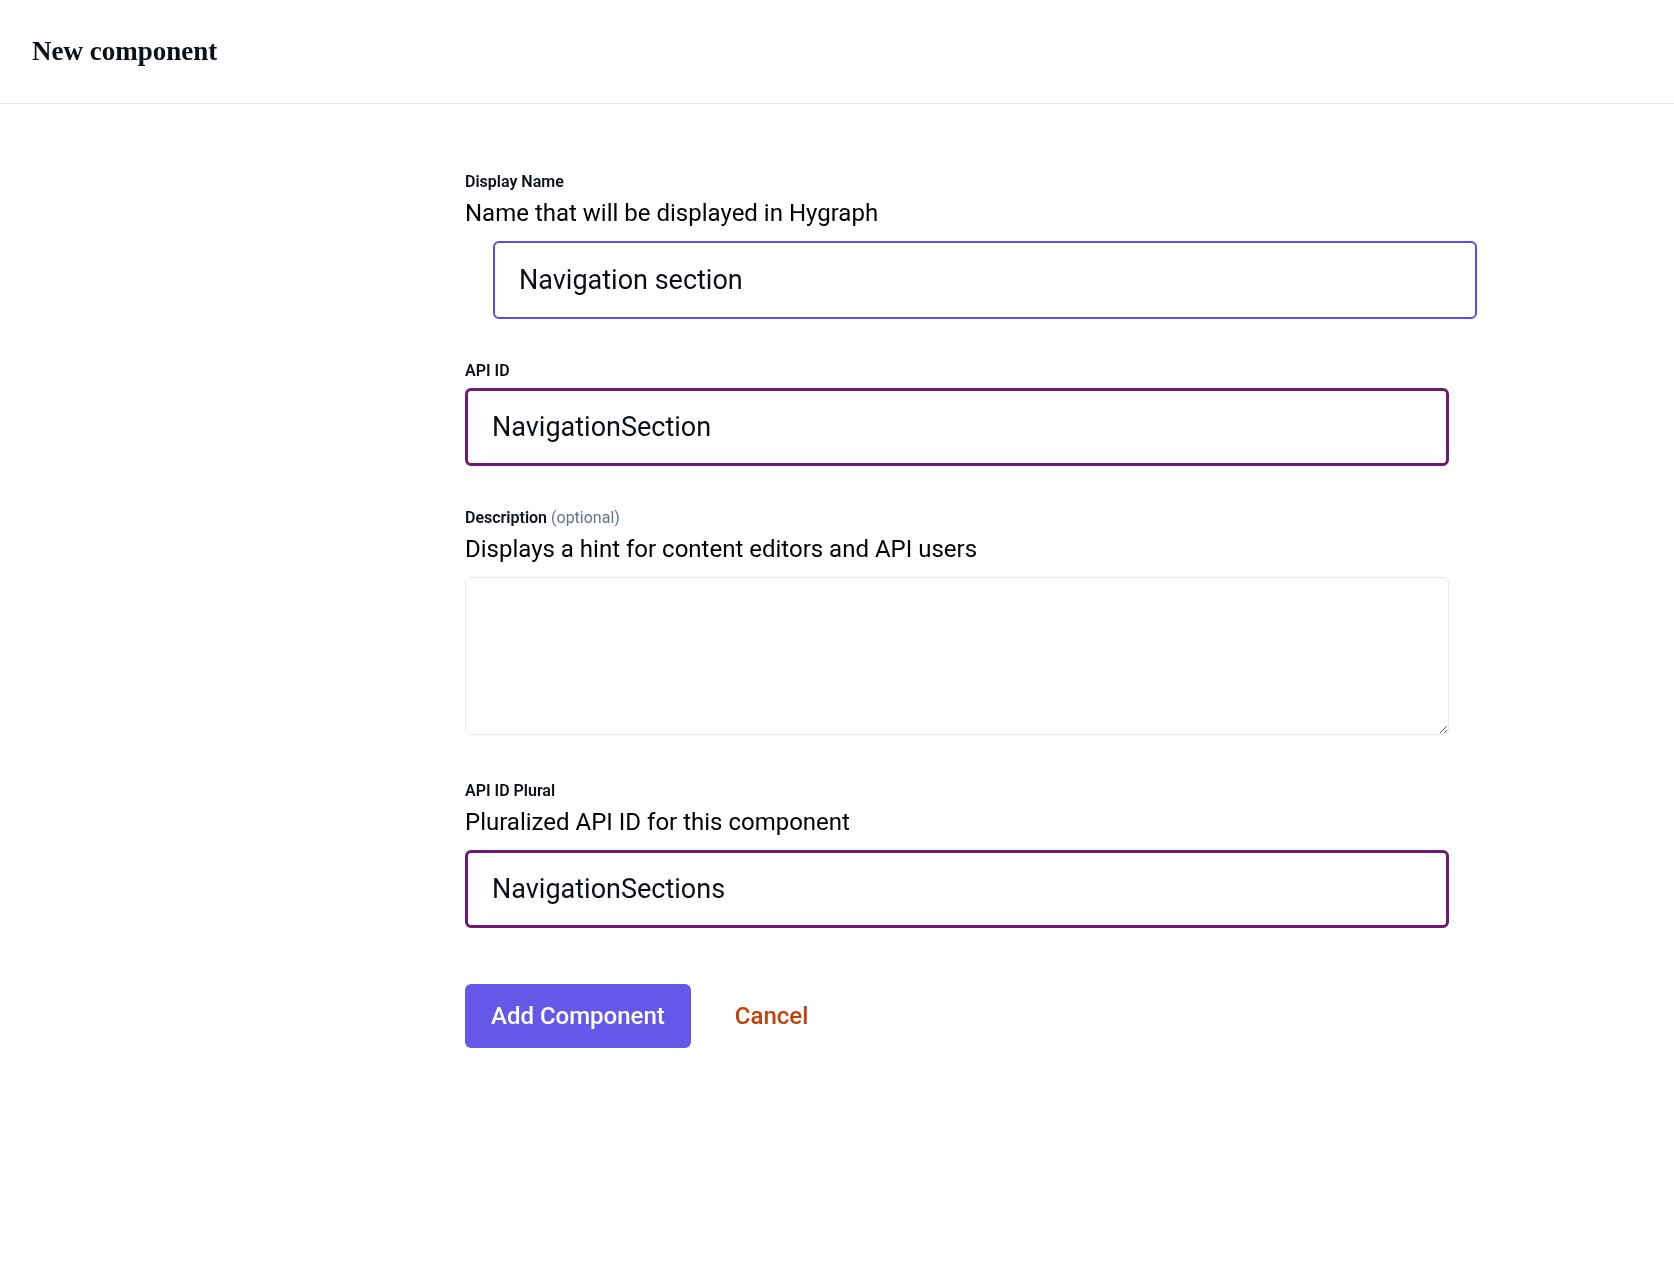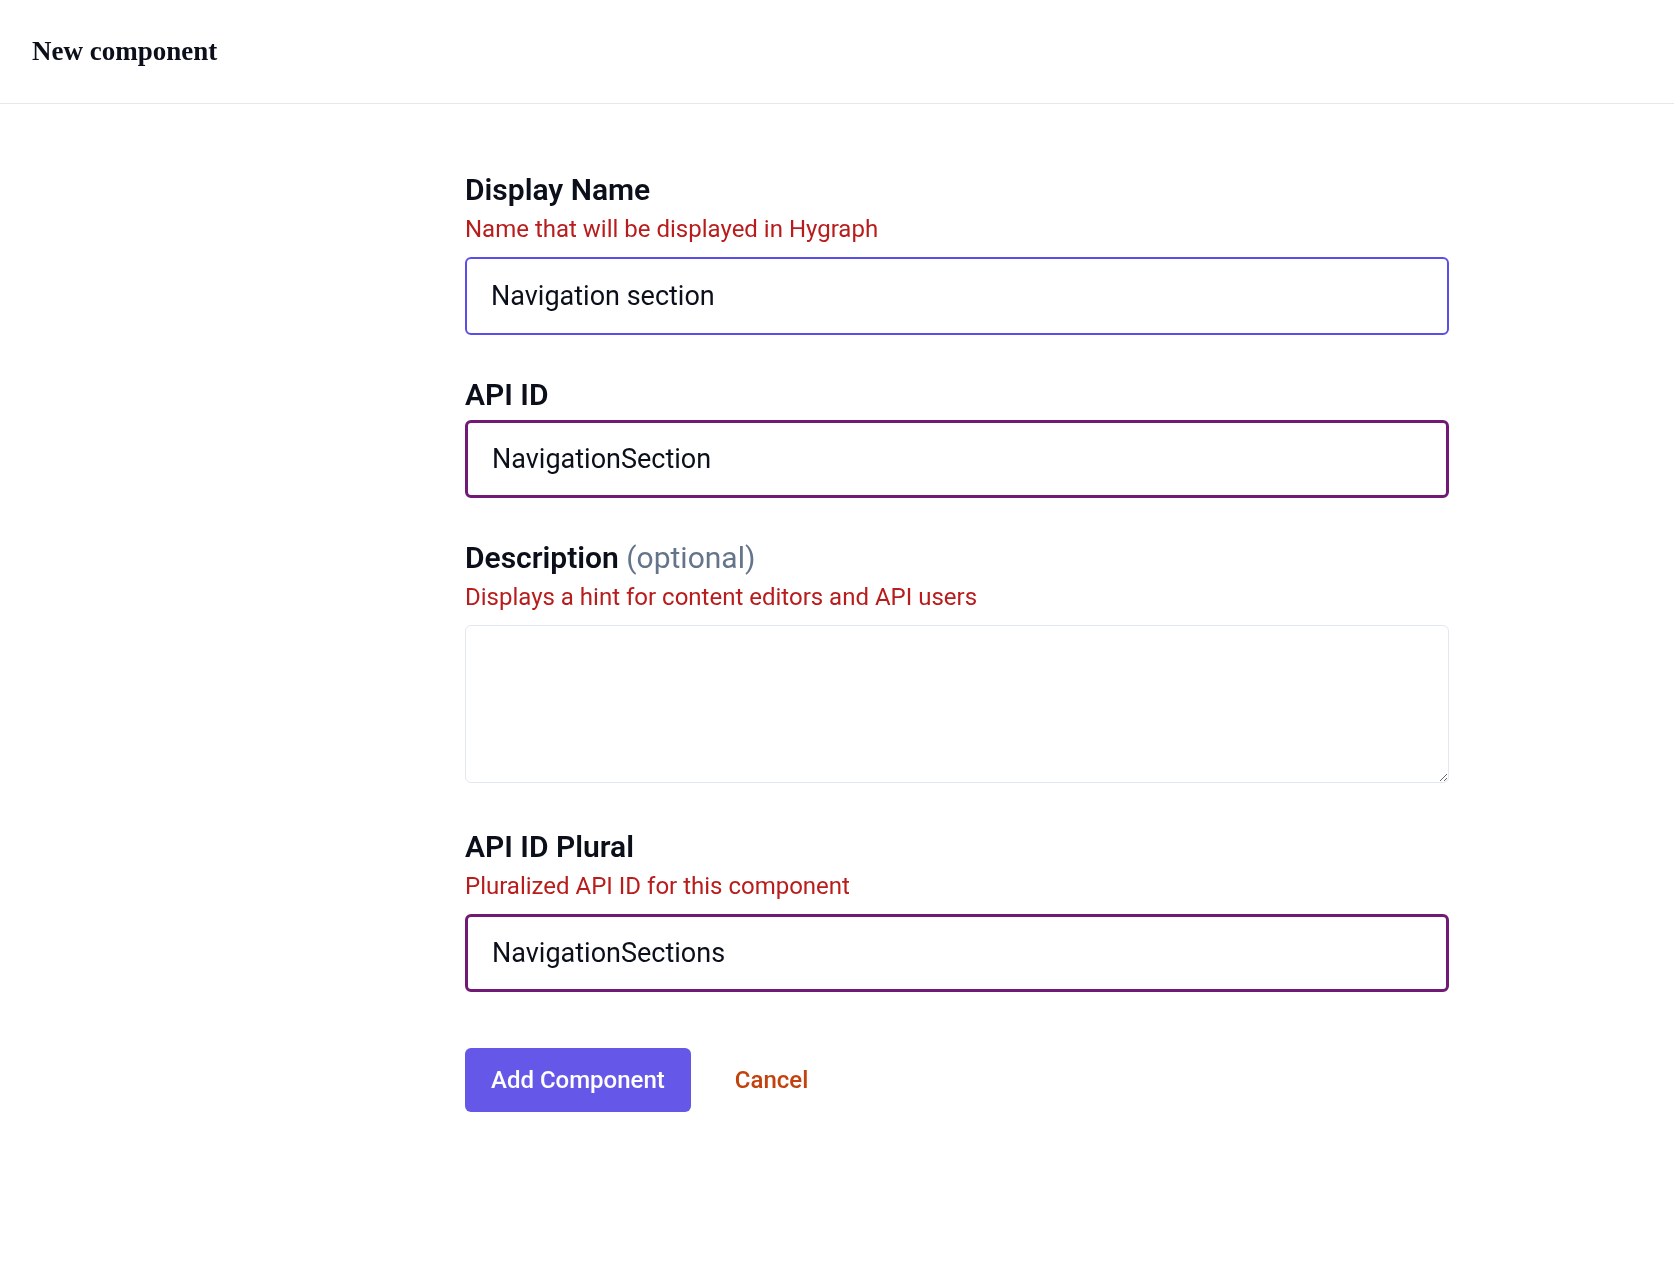"Display Name" .field-label { font-size: 30px -> 16px }
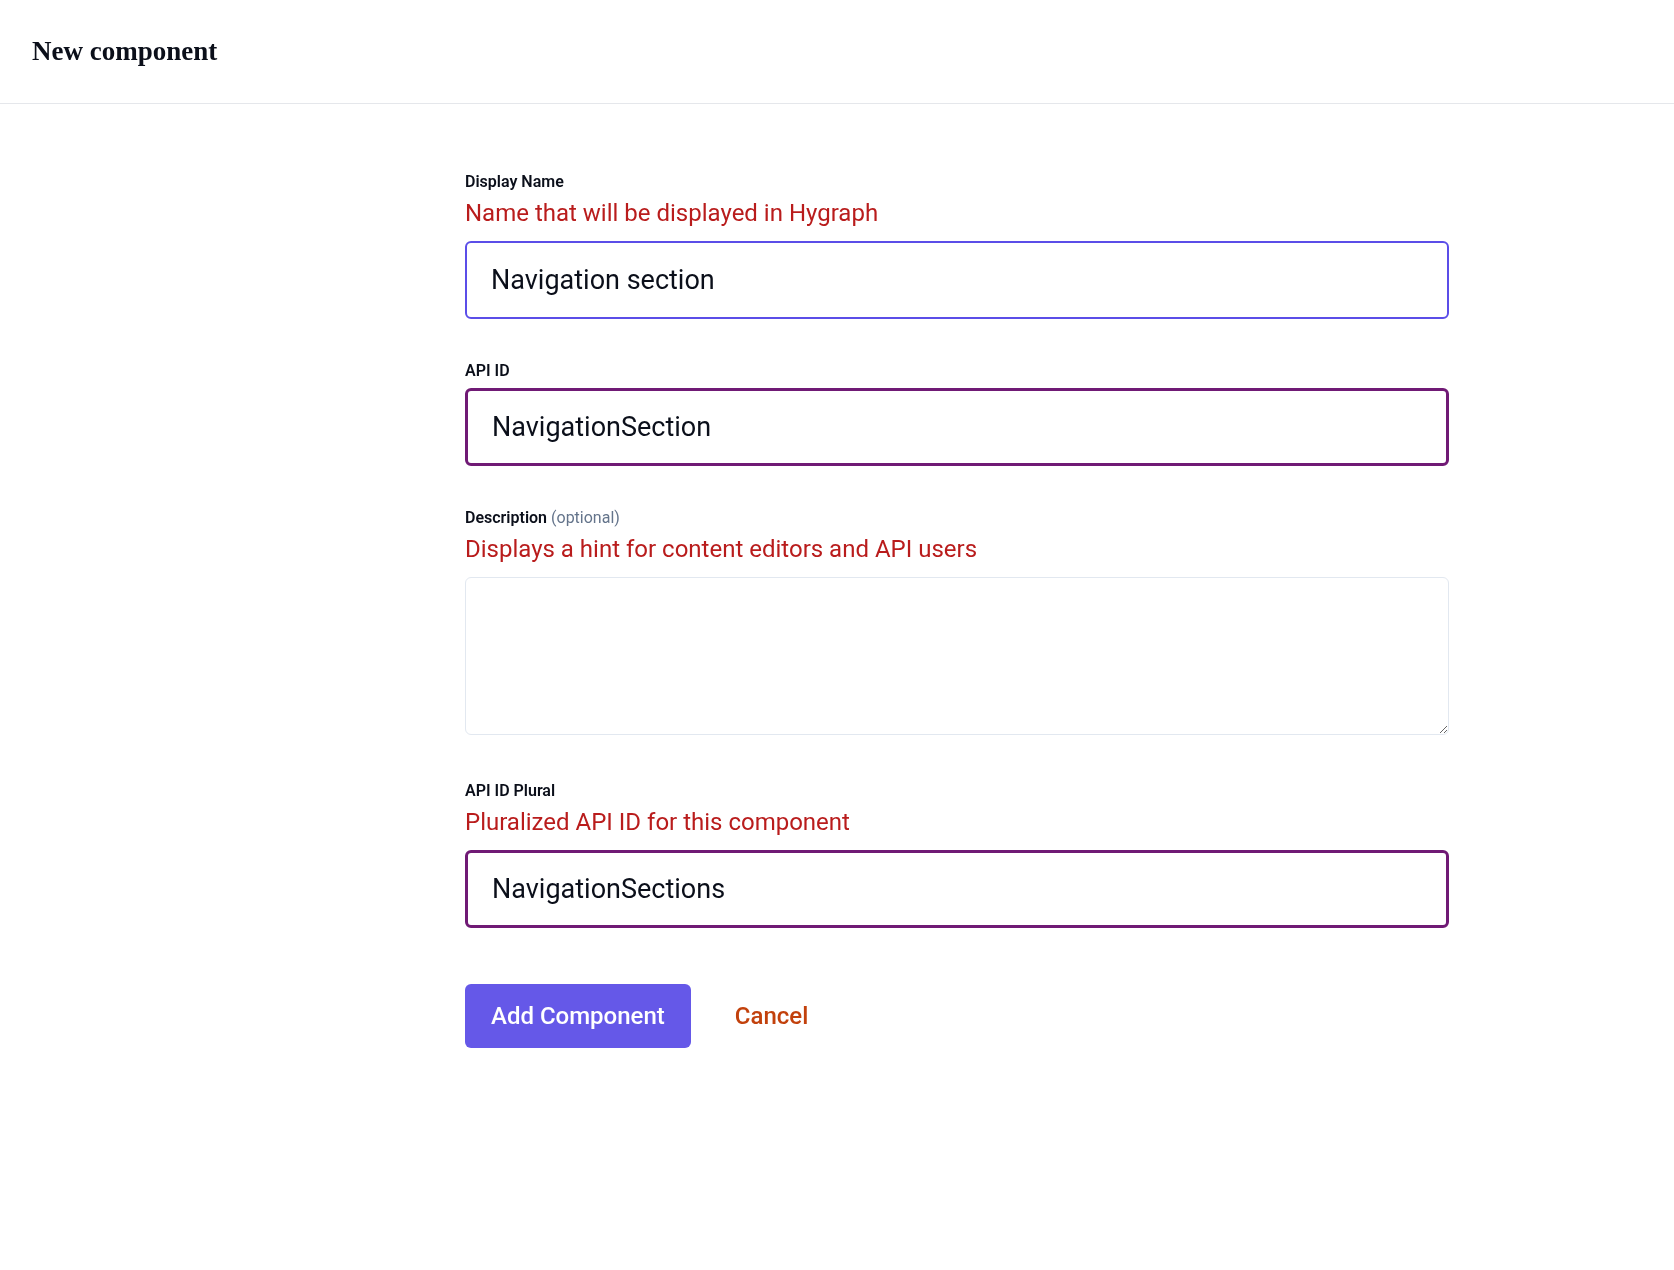"Name that will be displayed" .field-help { color: #b91c1c -> #000000 }
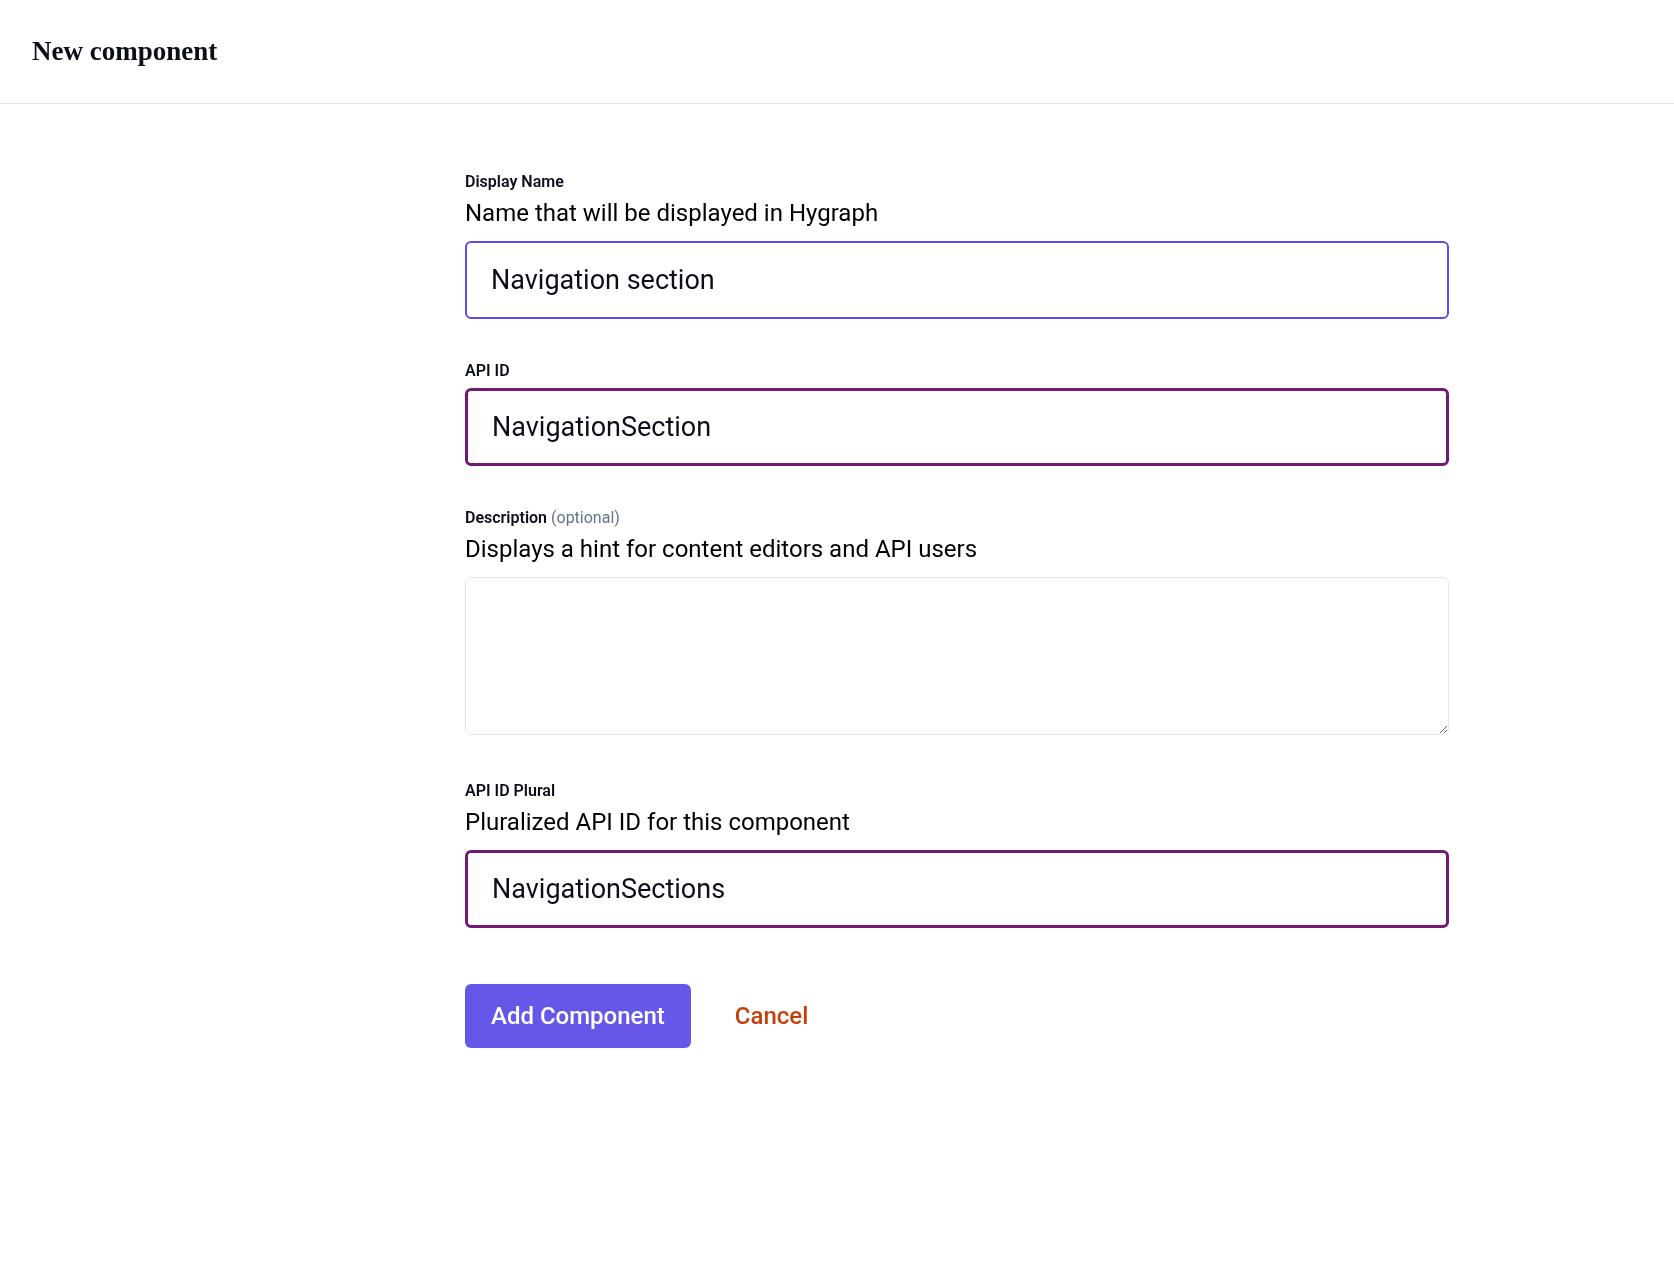"Navigation section" .text-input.focused { margin-left: none -> 28px }
